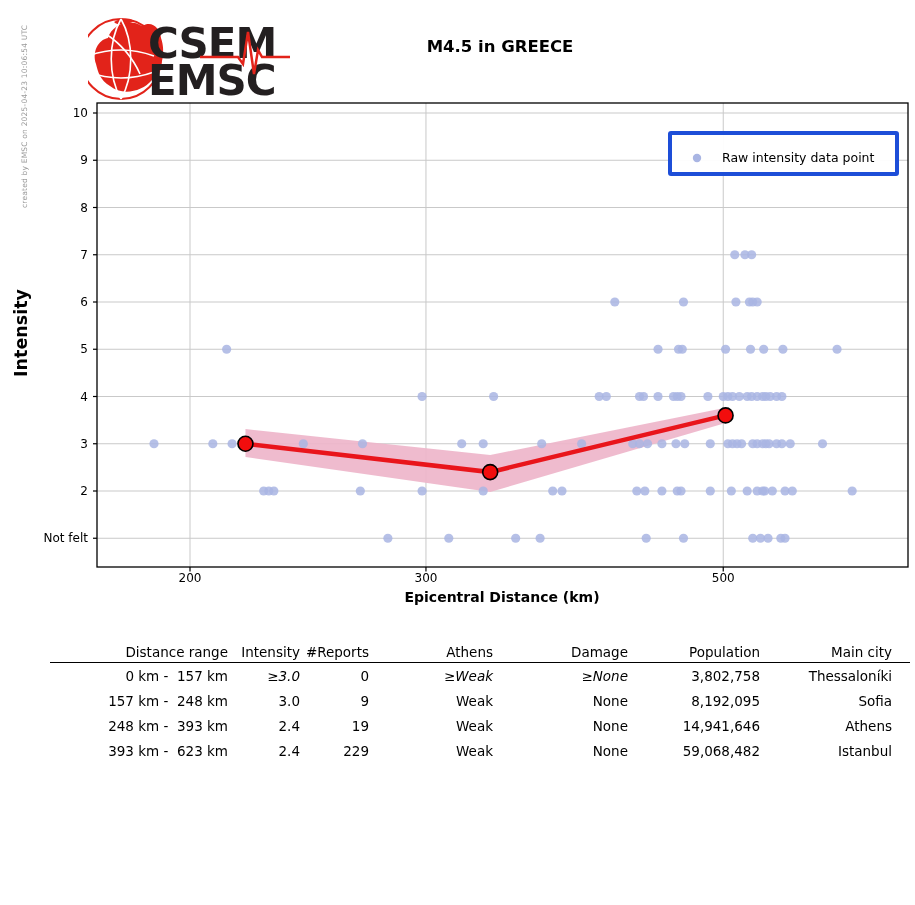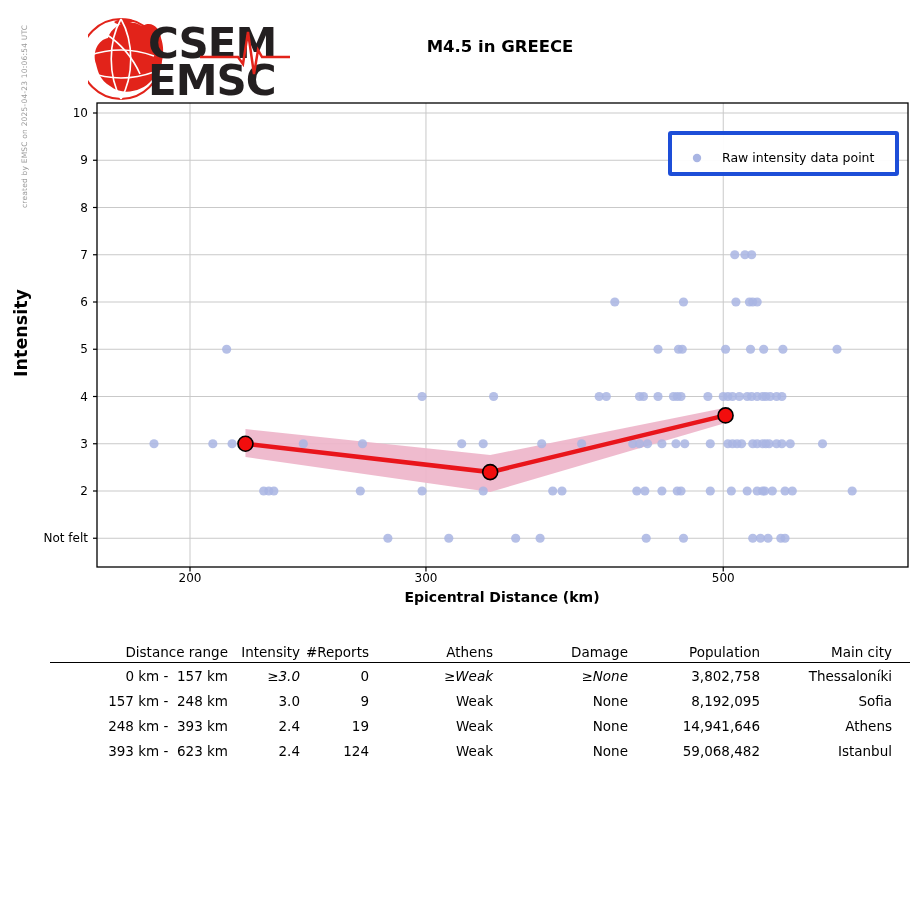"124" td { text: 124 -> 229 }
